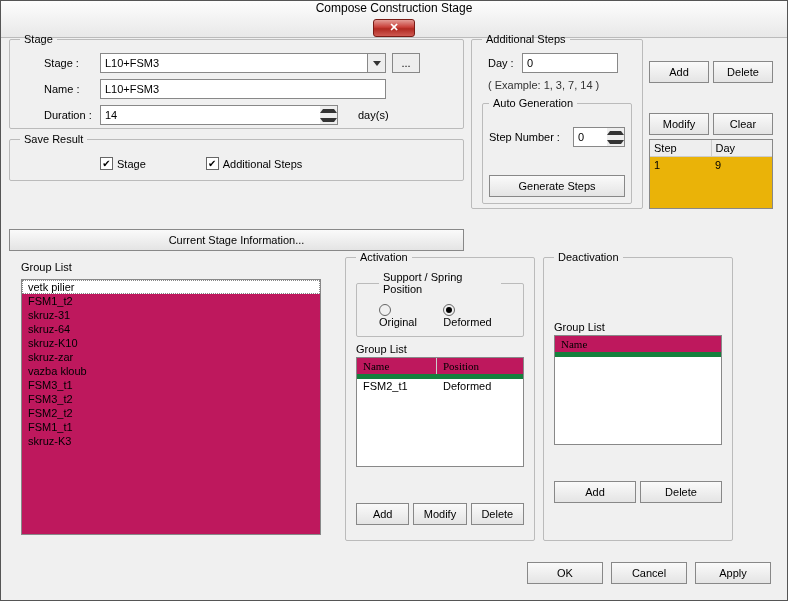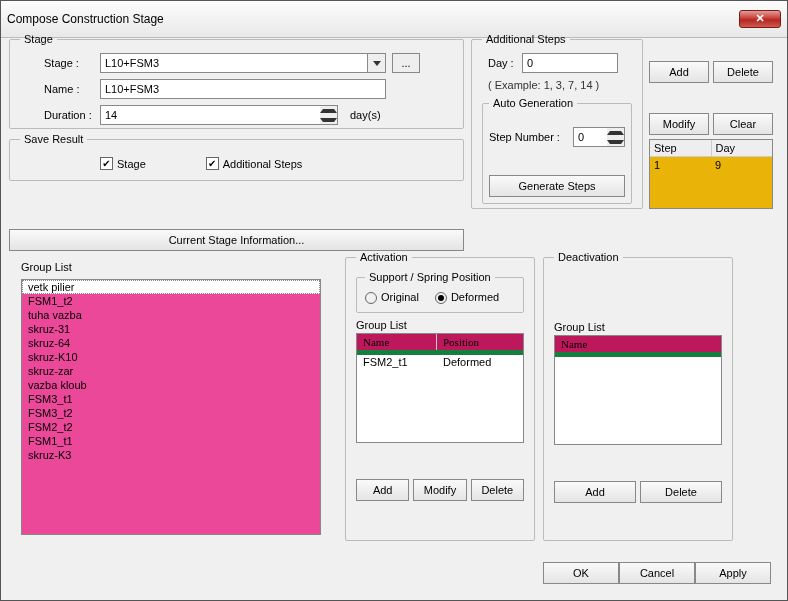"Compose Construction Stage" .titlebar { flex-direction: none -> column }
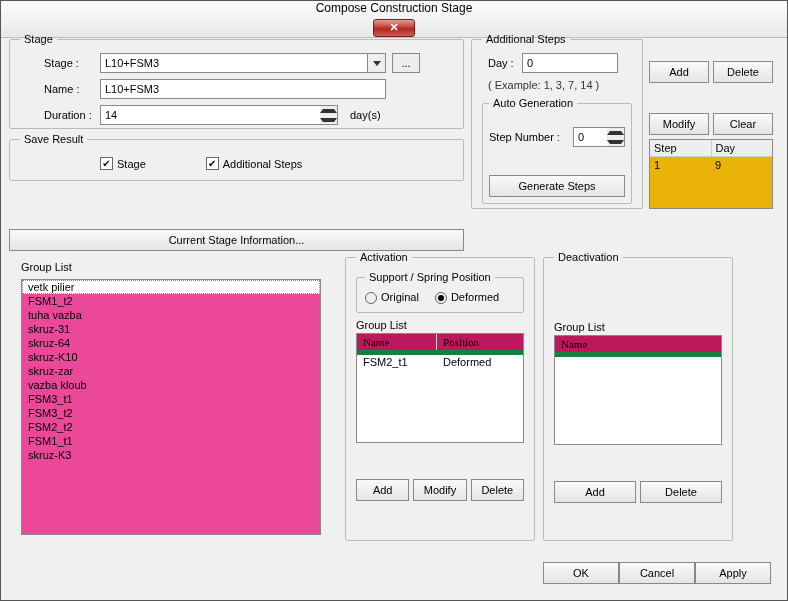"day(s)" span { margin-left: 12px -> 20px }
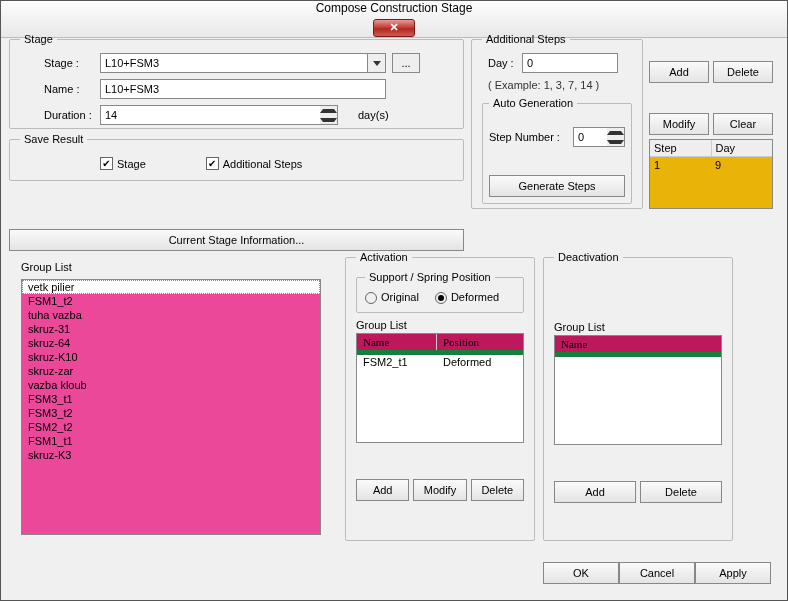"Support / Spring Position" .support-fs { padding: 6px 8px -> 6px 22px }
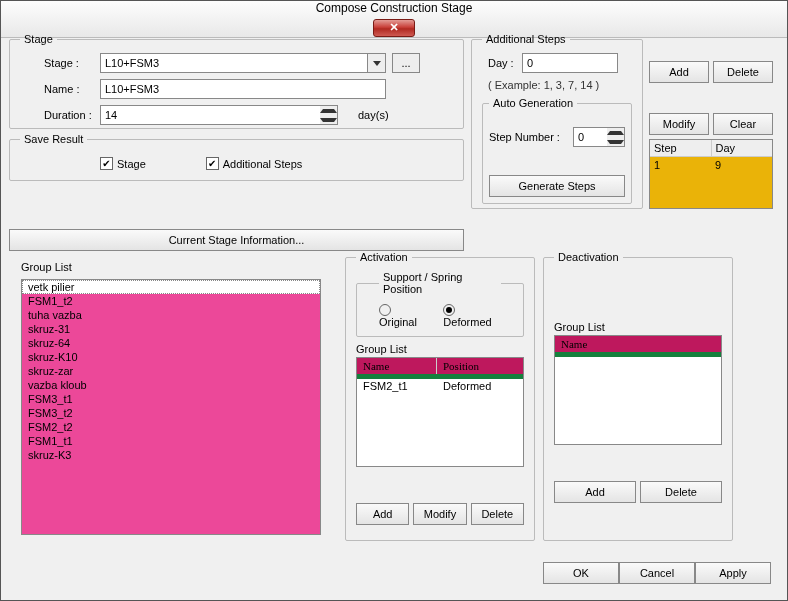"vetk pilier" .grouplist-box { background: #ec4899 -> #be185d }
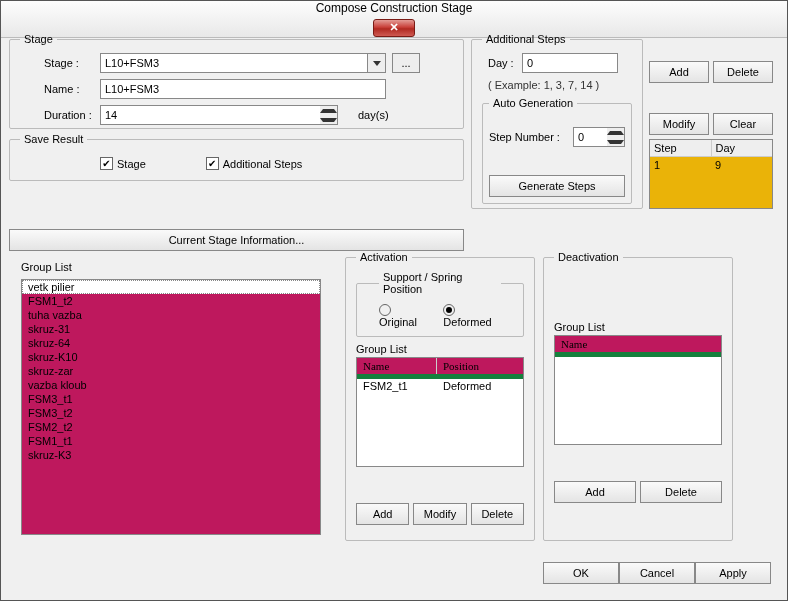"tuha vazba" div.item { html: <div>tuha vazba</div> -> none }
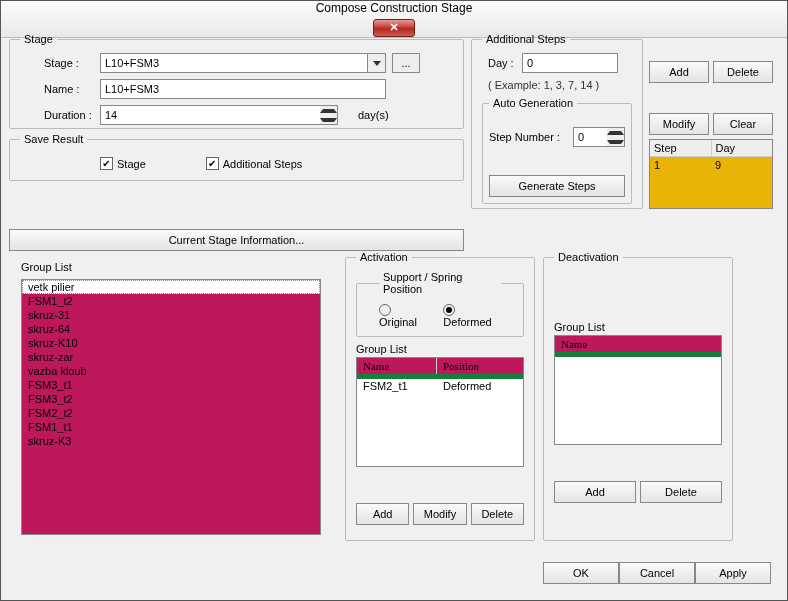"OK" .bottom-btns { gap: 0 -> 8px }
